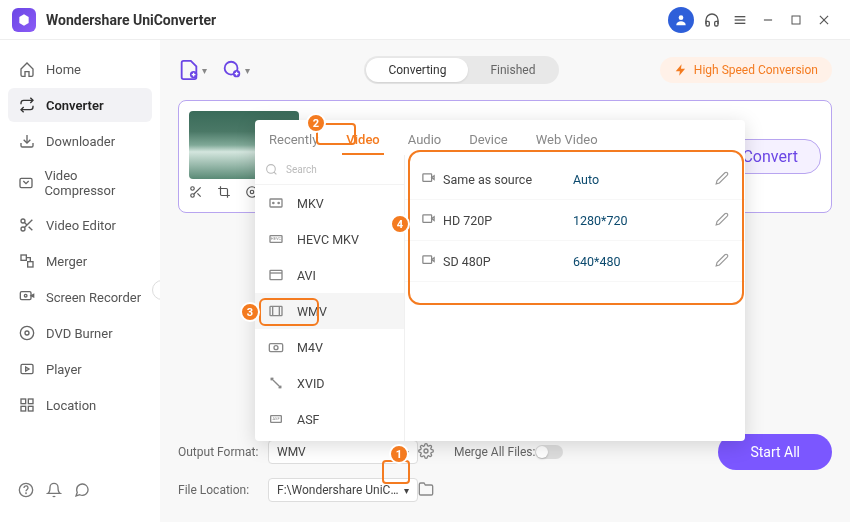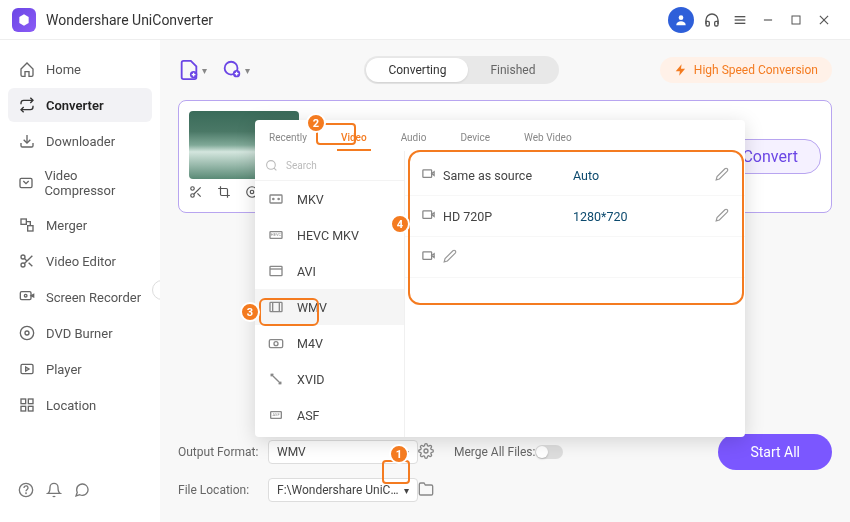"Wondershare UniConverter" .titlebar .title { font-weight: 400 -> 700 }
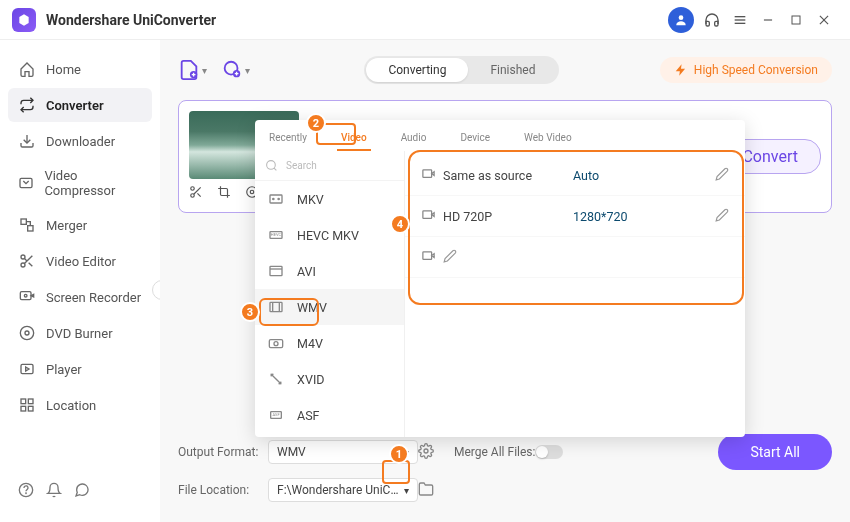"Recently" .popup-tabs { font-size: 10px -> 13px; gap: 26px -> 20px }
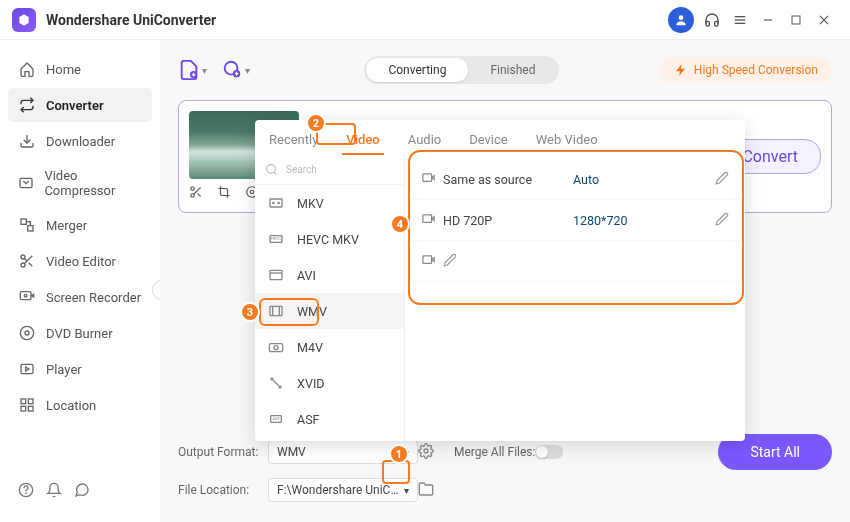"Merger" div.side-item { order: before "Video Editor" -> after "Video Editor" }
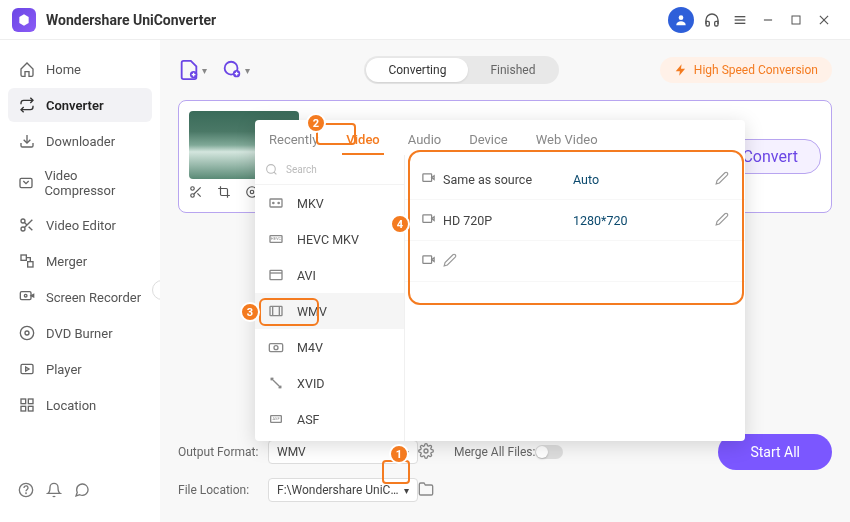"SD 480P" span.name { html: none -> <span>SD 480P</span> }
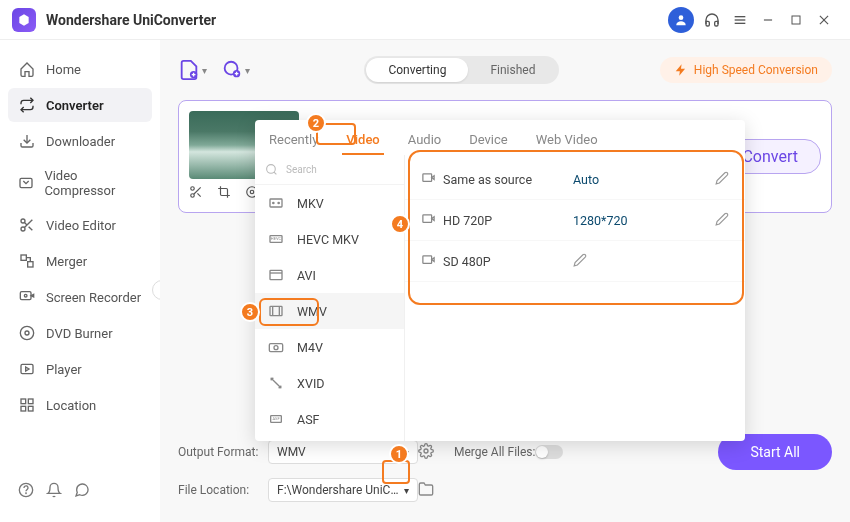"640*480" span.val { html: none -> <span>640*480</span> }
